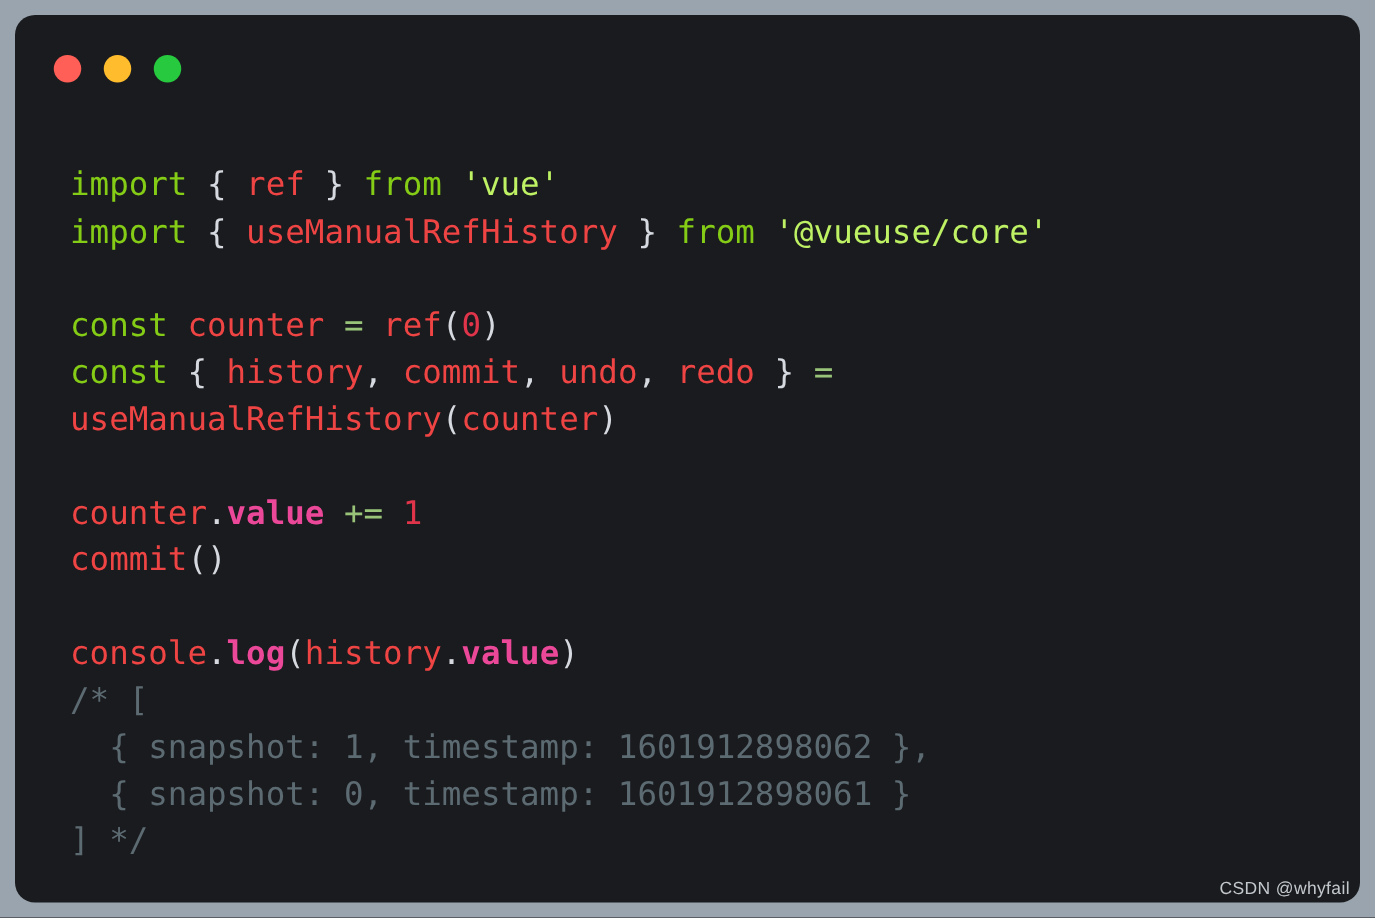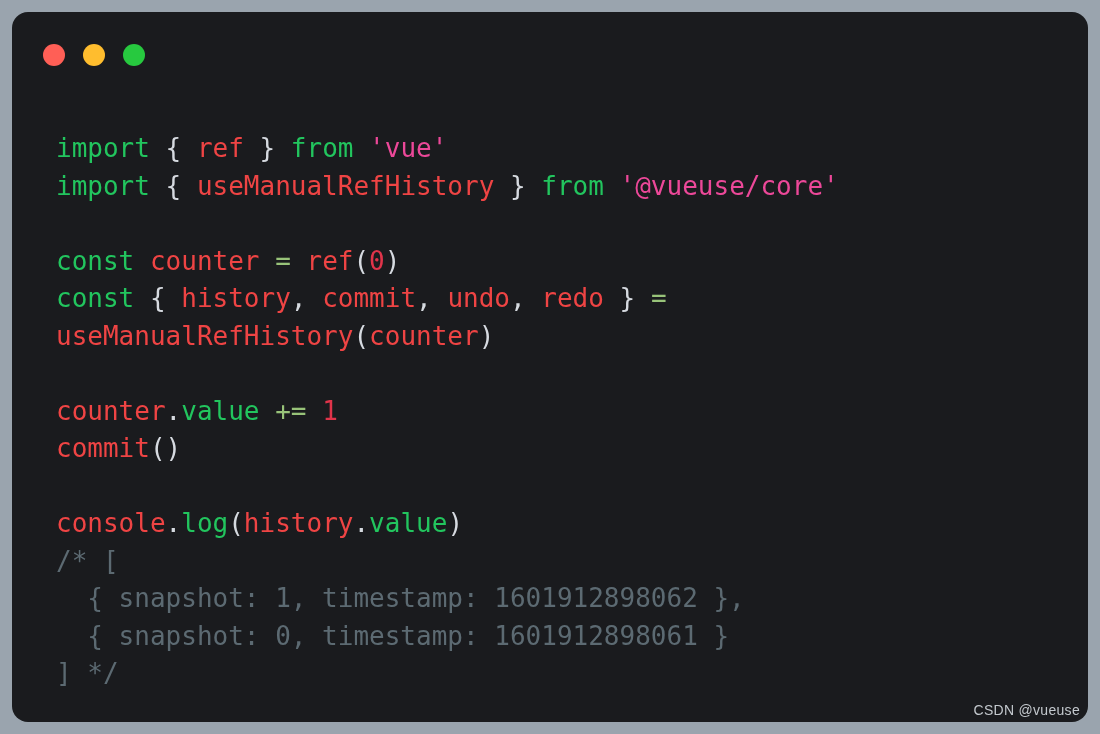"import" .t-kw { color: #22c55e -> #84cc16 }
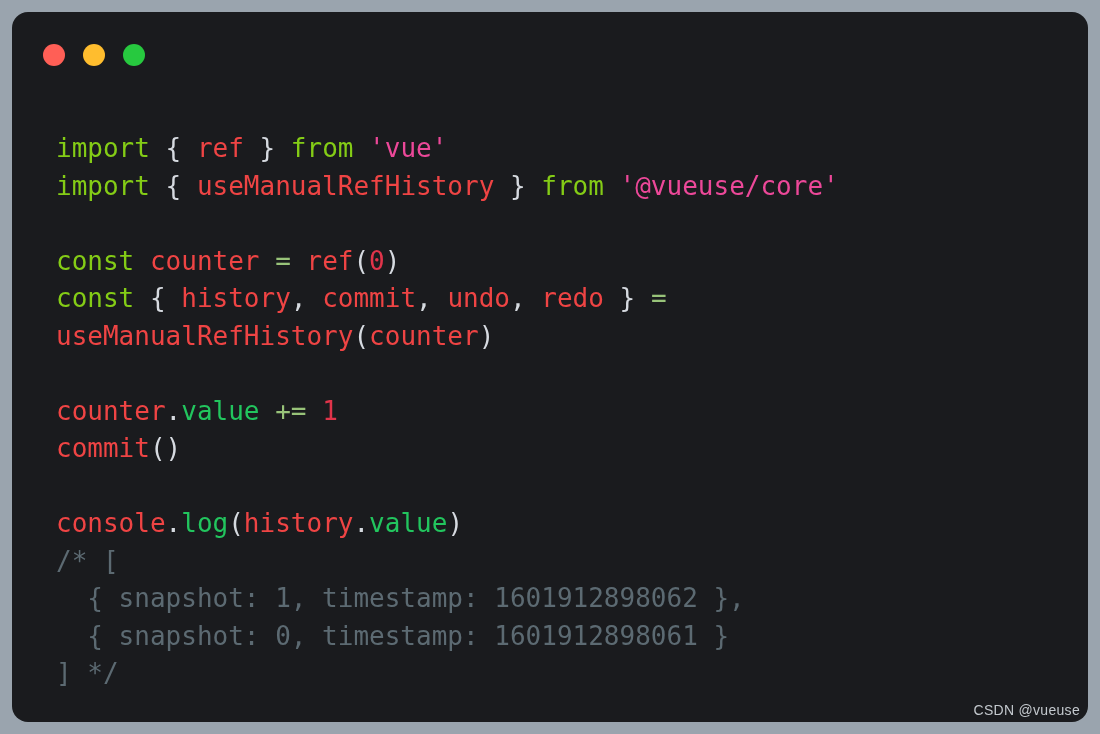"'vue'" .t-str { color: #ec4899 -> #bef264 }
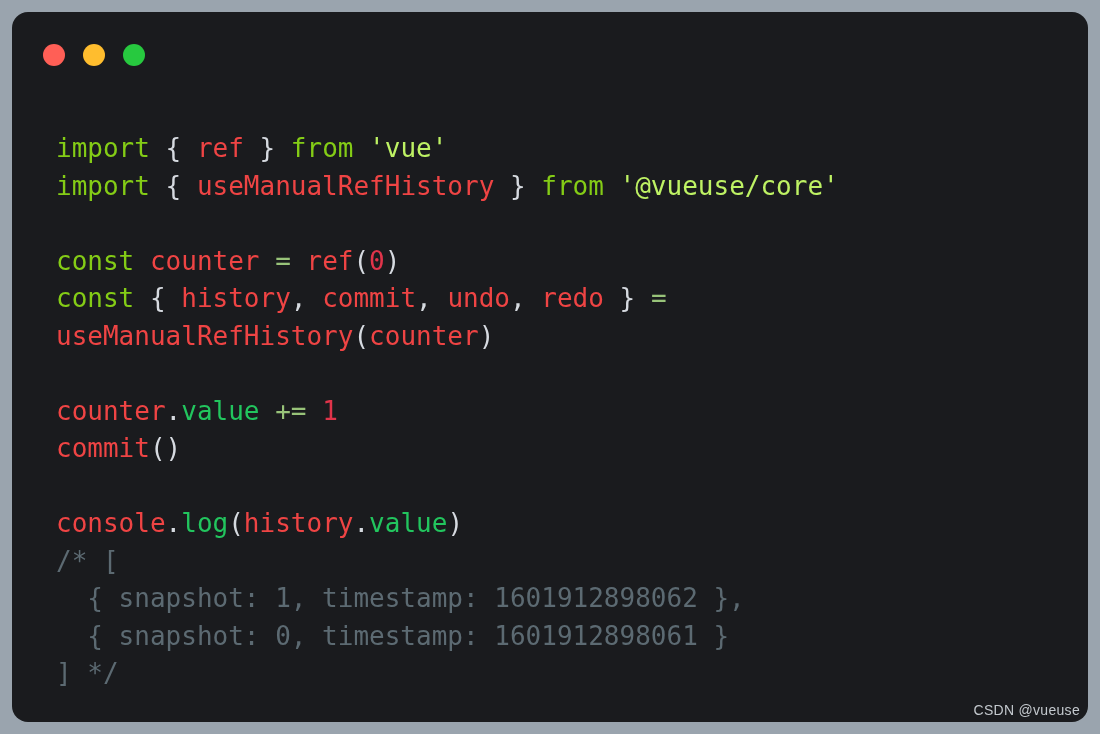"value" .t-prop { color: #22c55e -> #ec4899; font-weight: none -> bold }
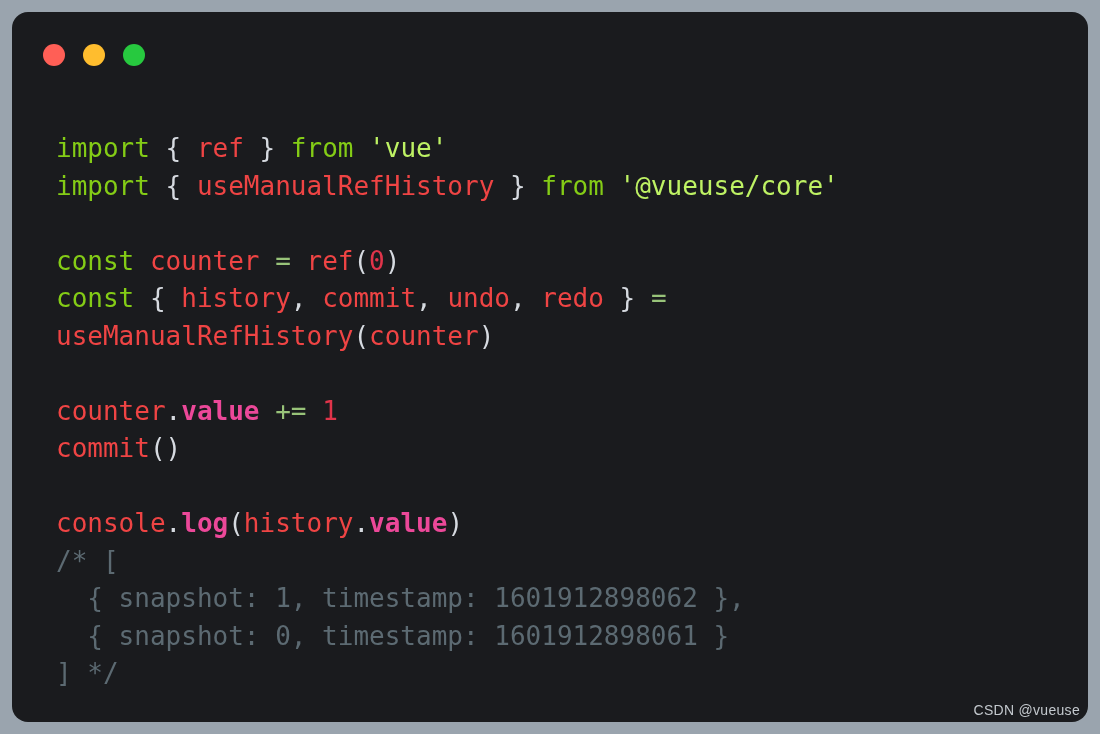"CSDN @vueuse" div { text: @vueuse -> @whyfail }
